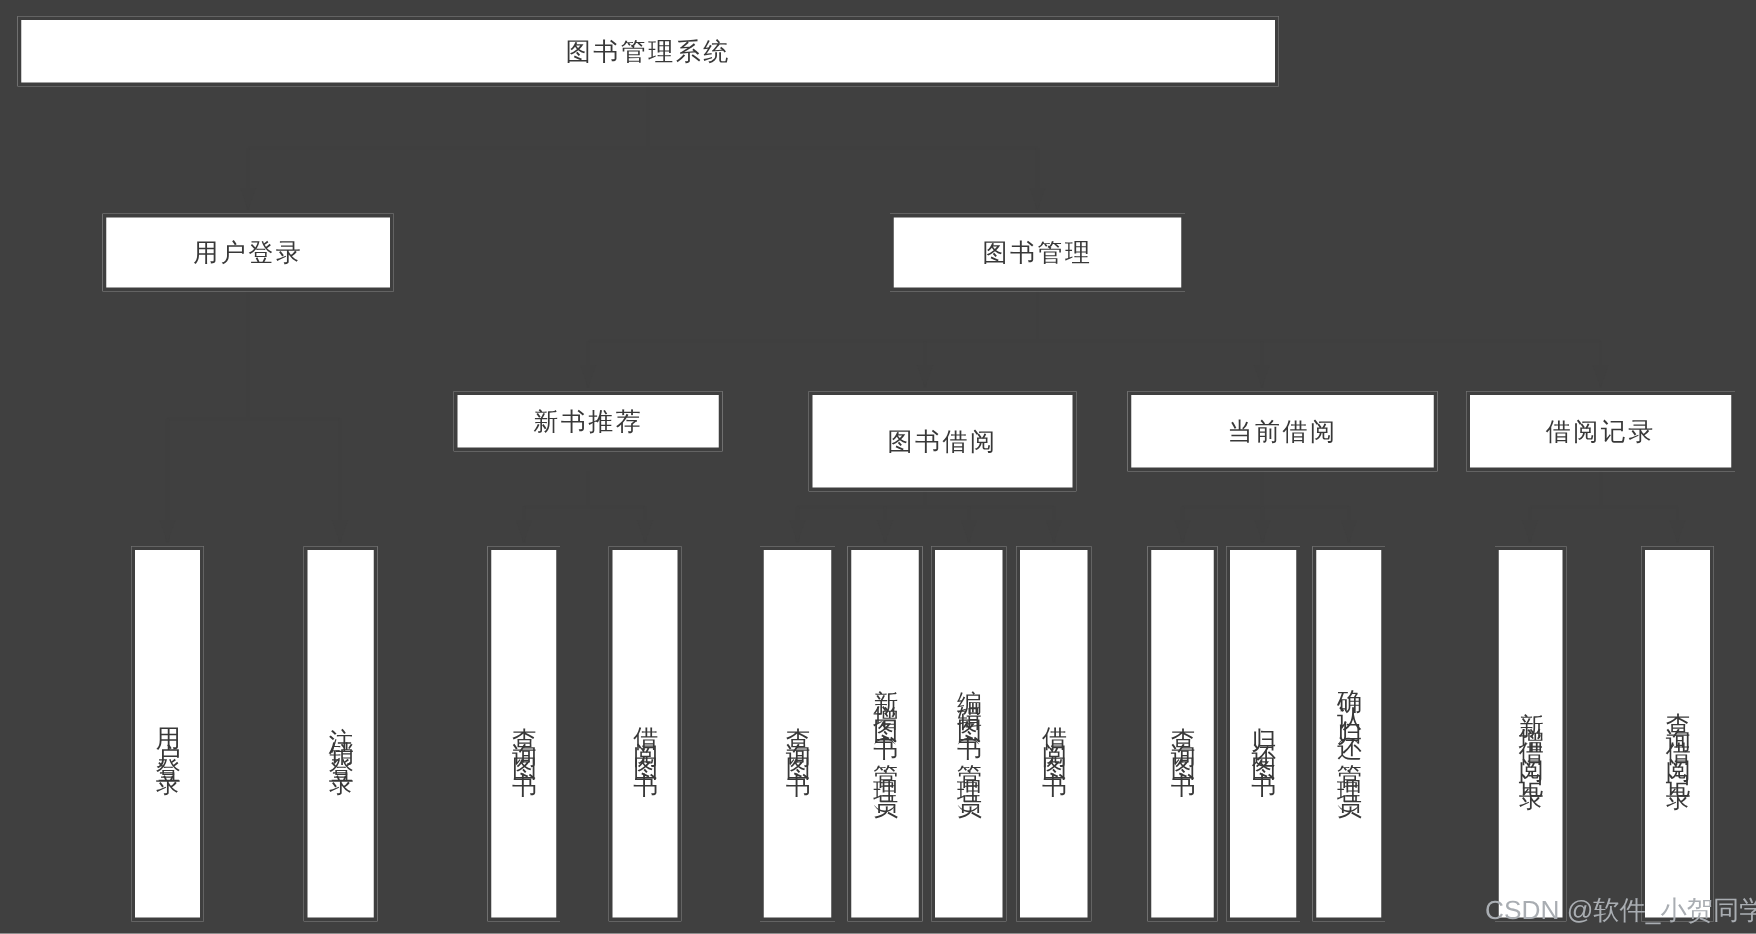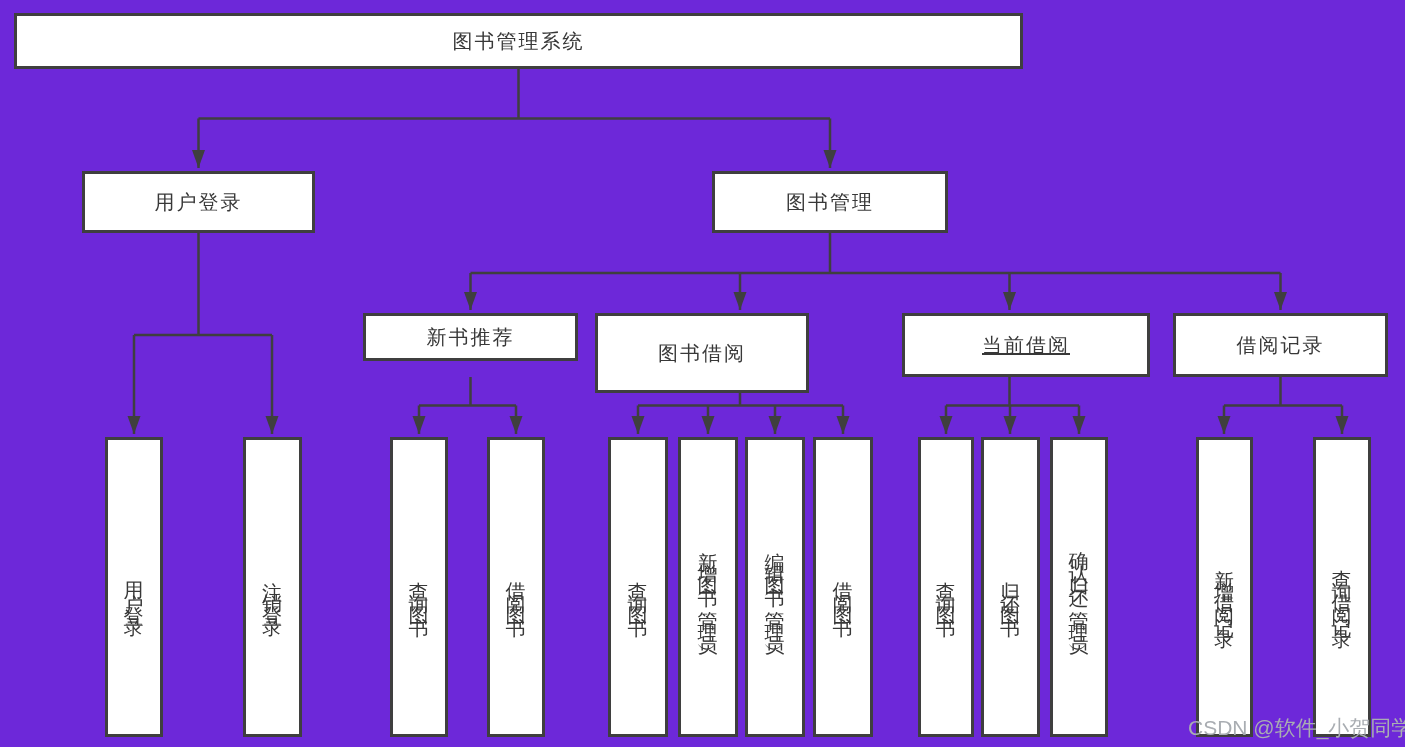"图书管理系统" .canvas { background: #6d28d9 -> #404040 }
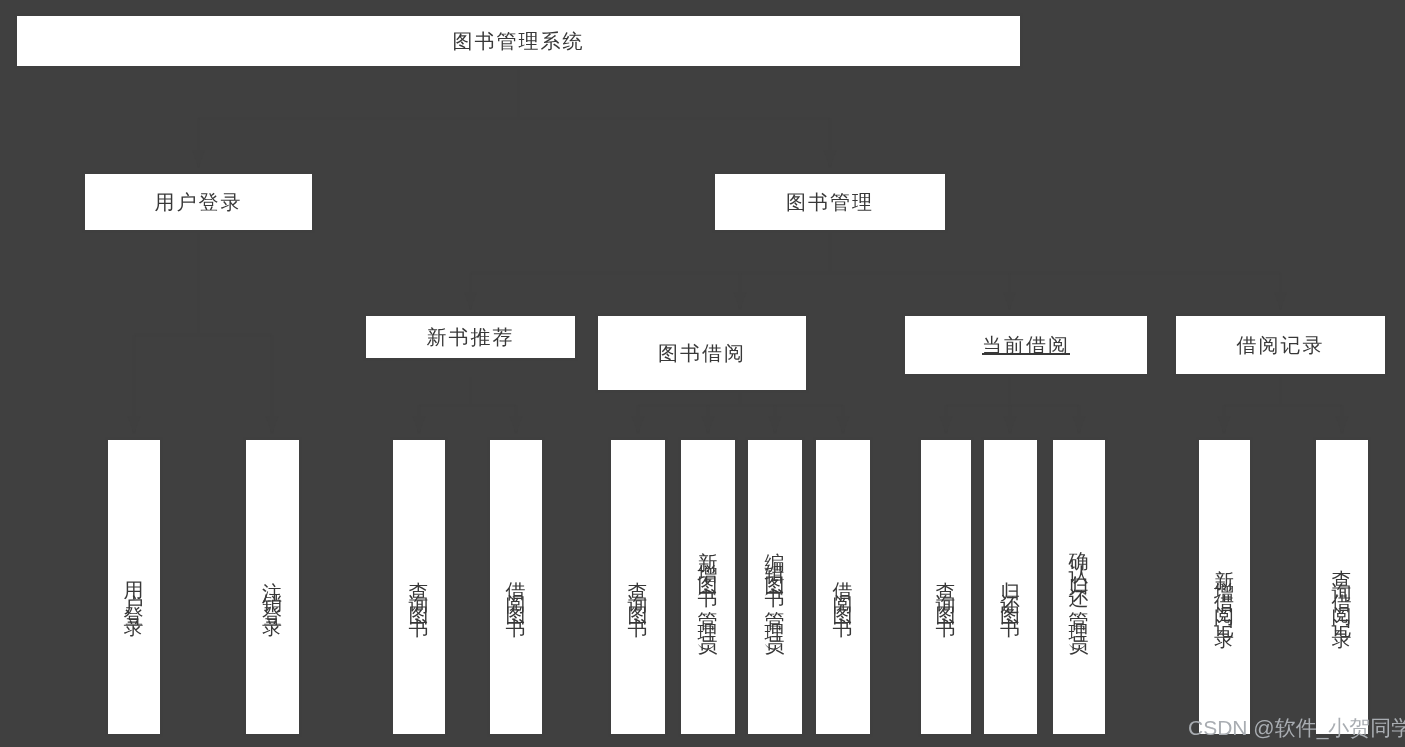"图书借阅" .n-g2 { left: 595px -> 647px }
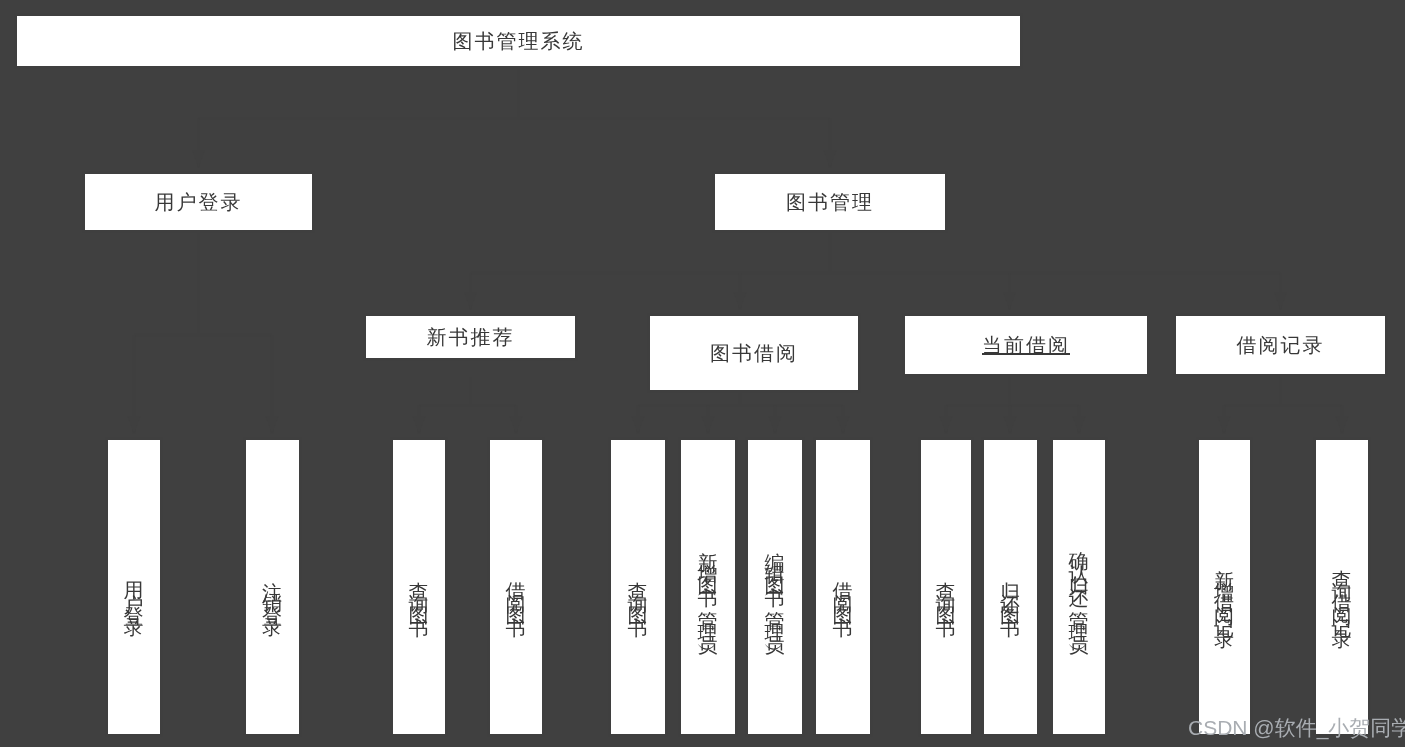"当前借阅" .n-g3 { text-decoration: underline -> none }
